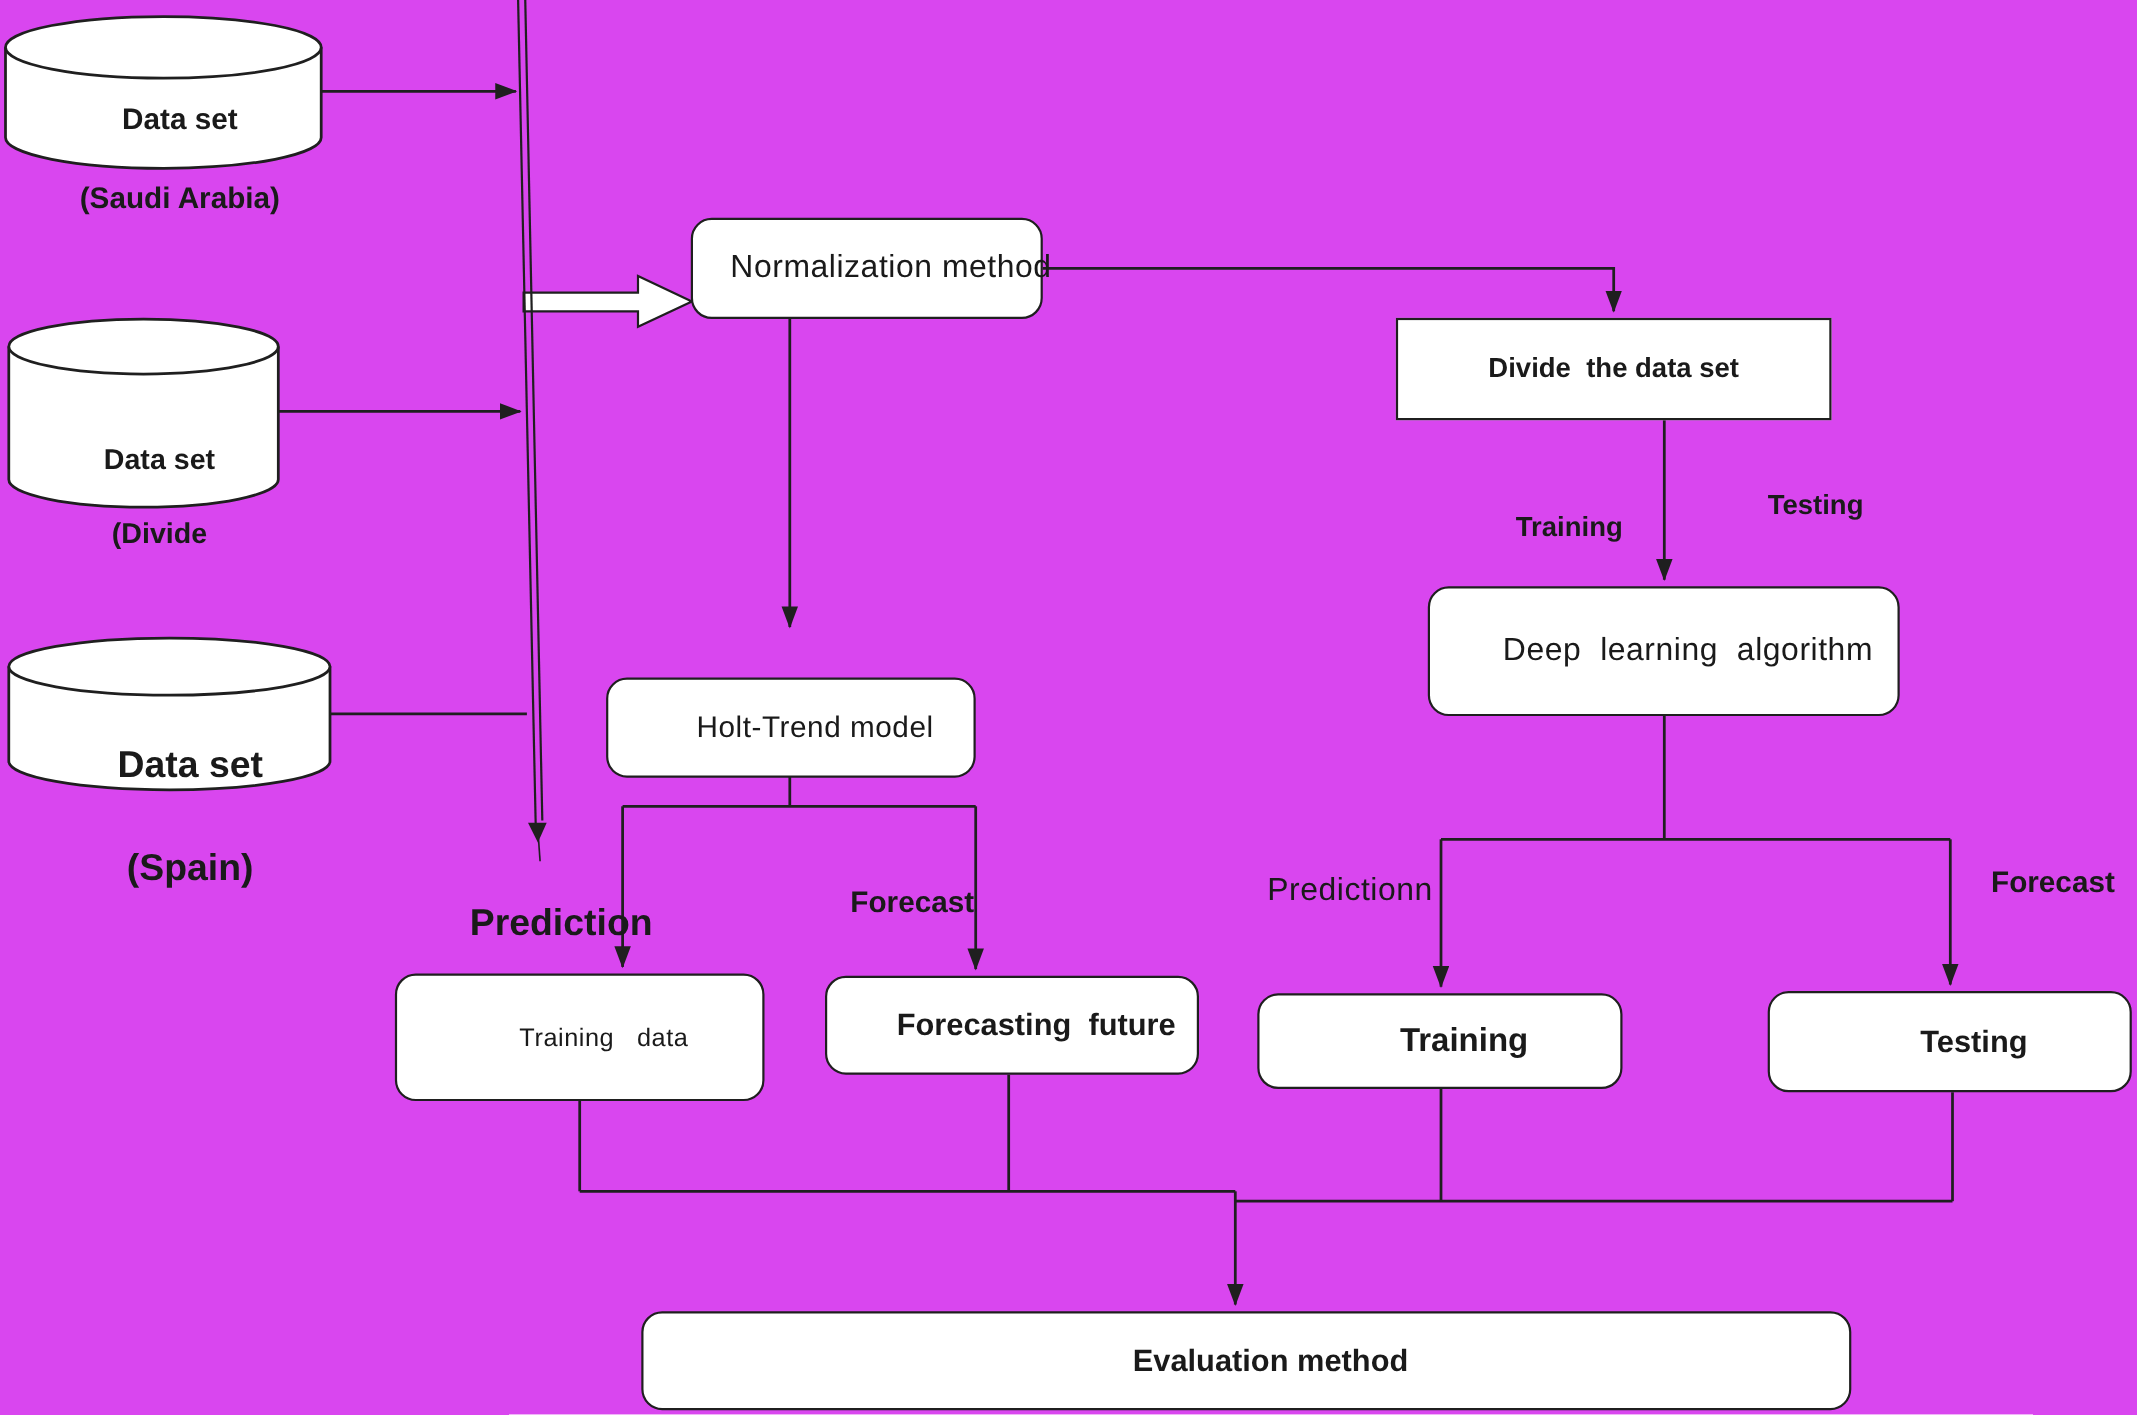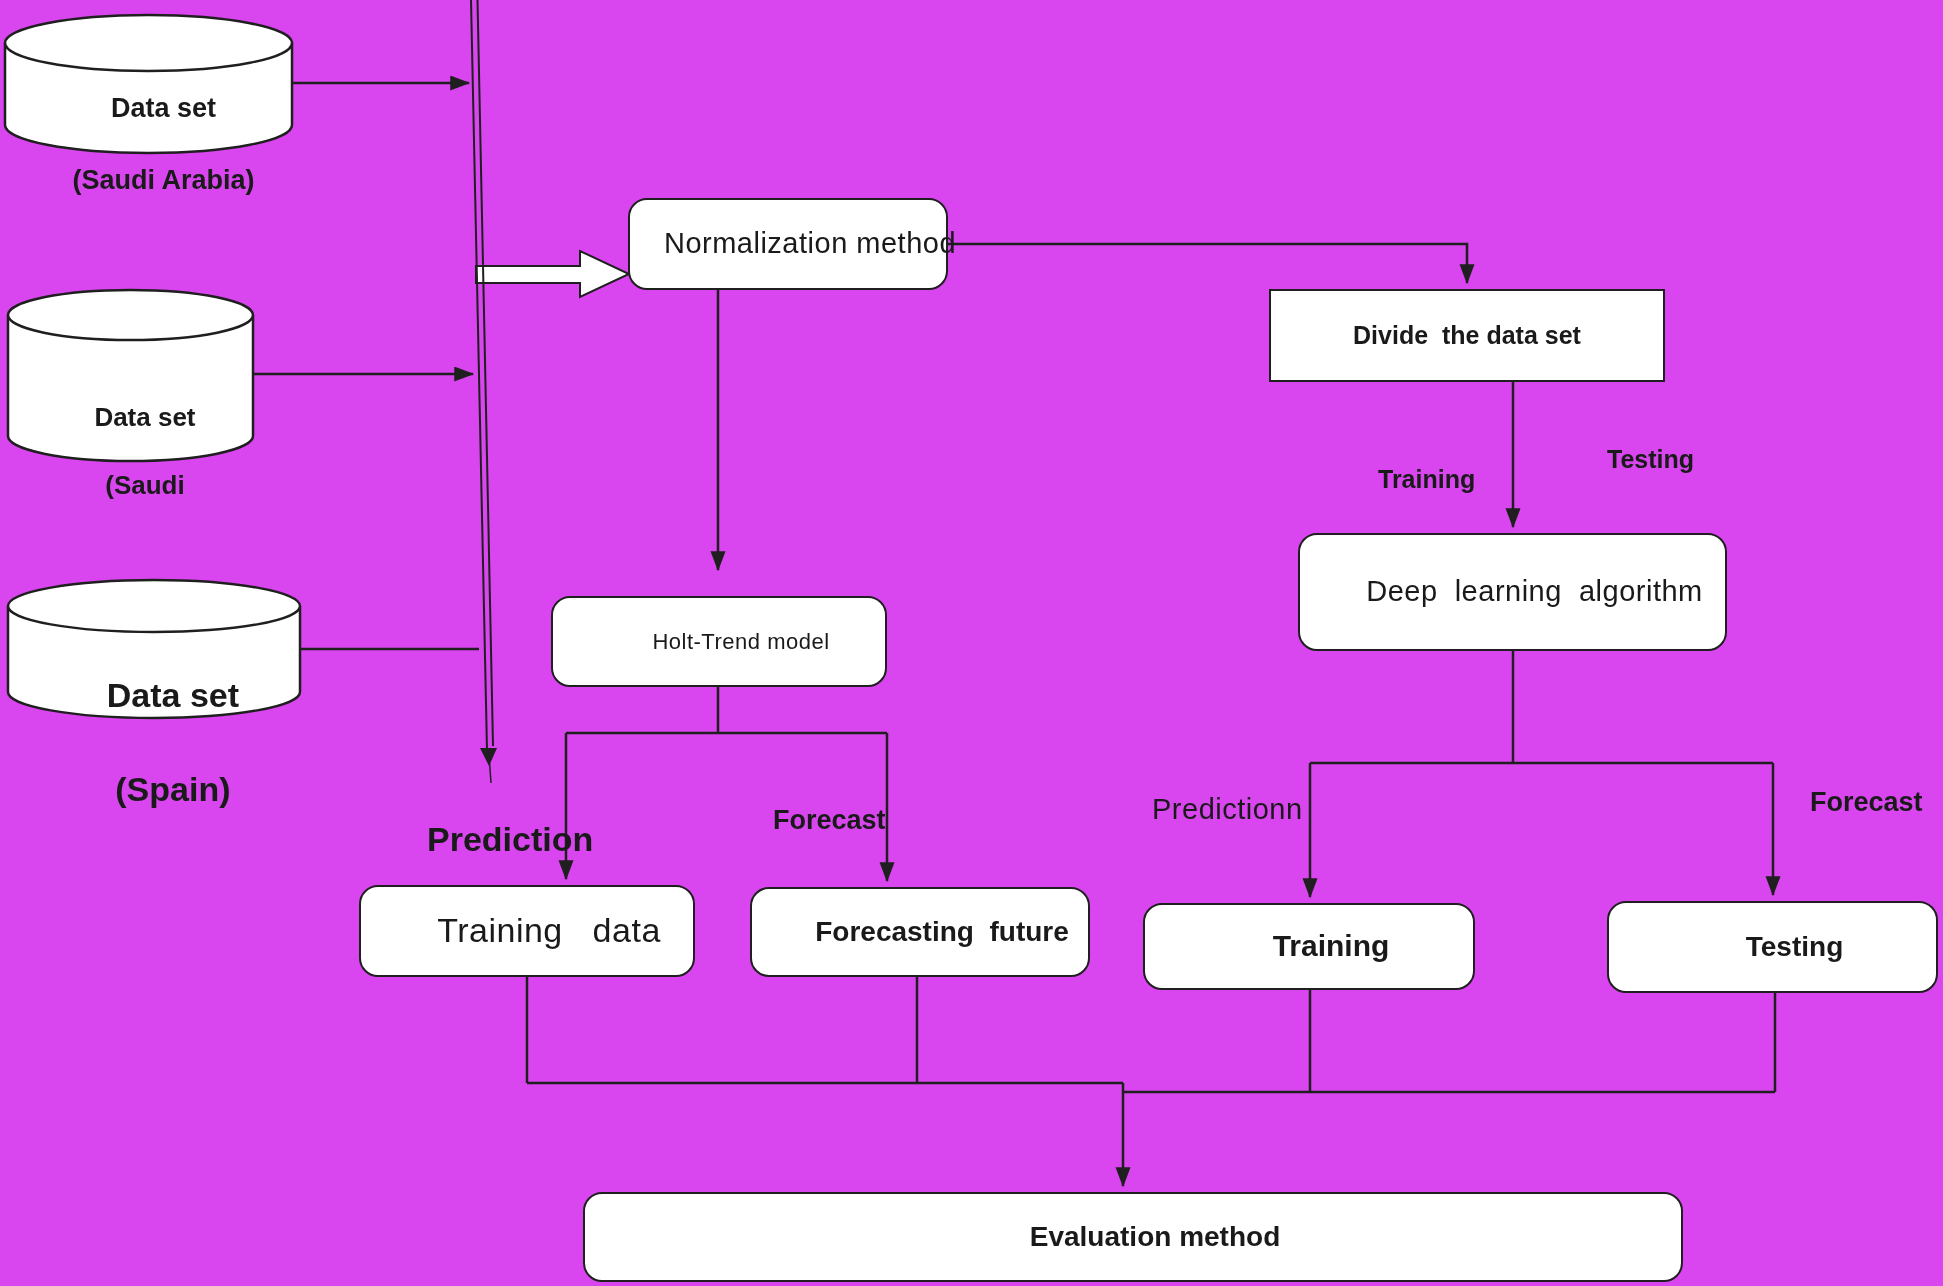"(Saudi" span { text: Saudi -> Divide }
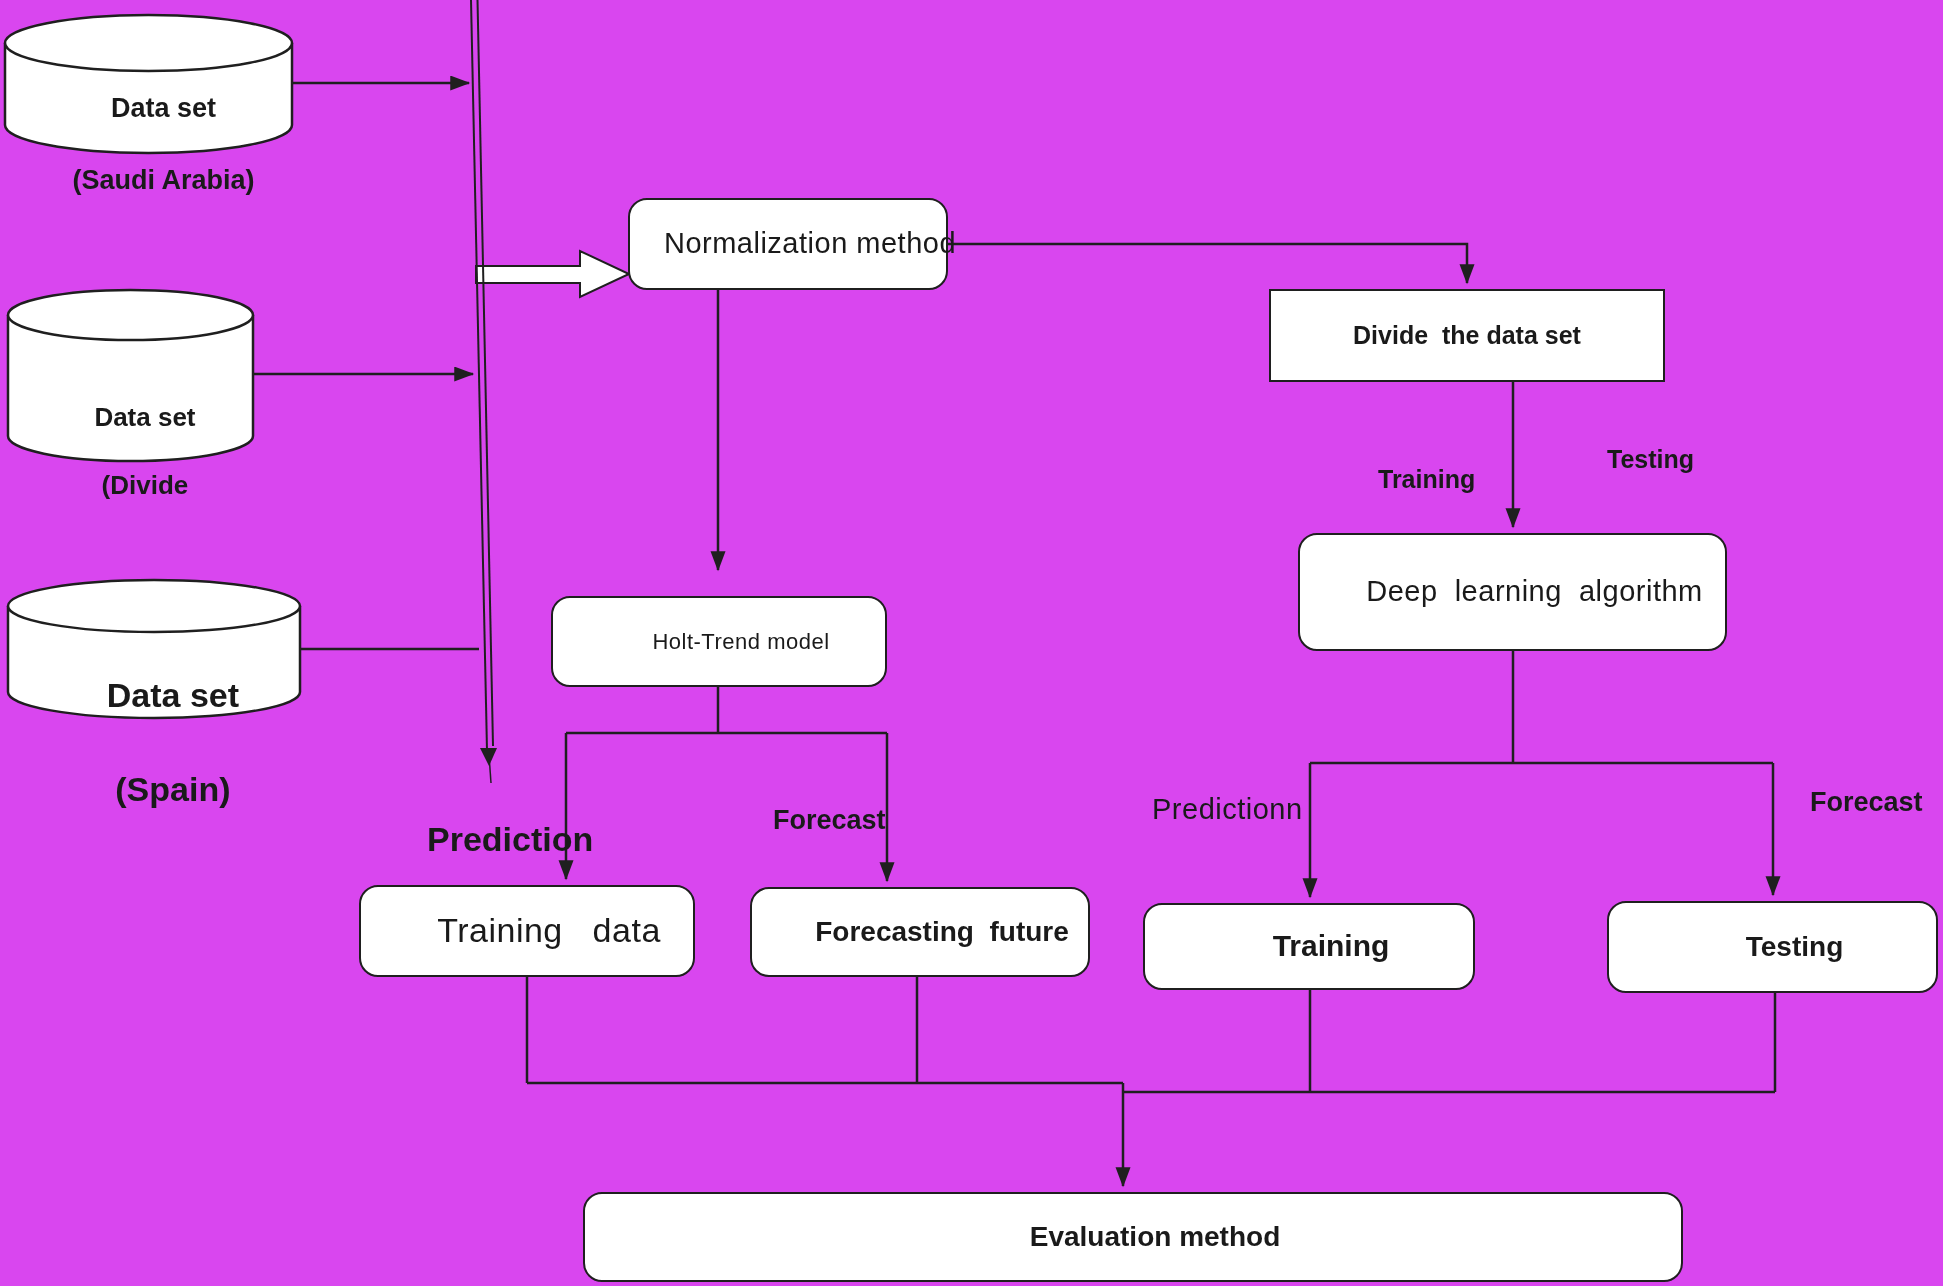"Holt-Trend model" div.node { font-size: 22px -> 27px; top: 596px -> 616px }
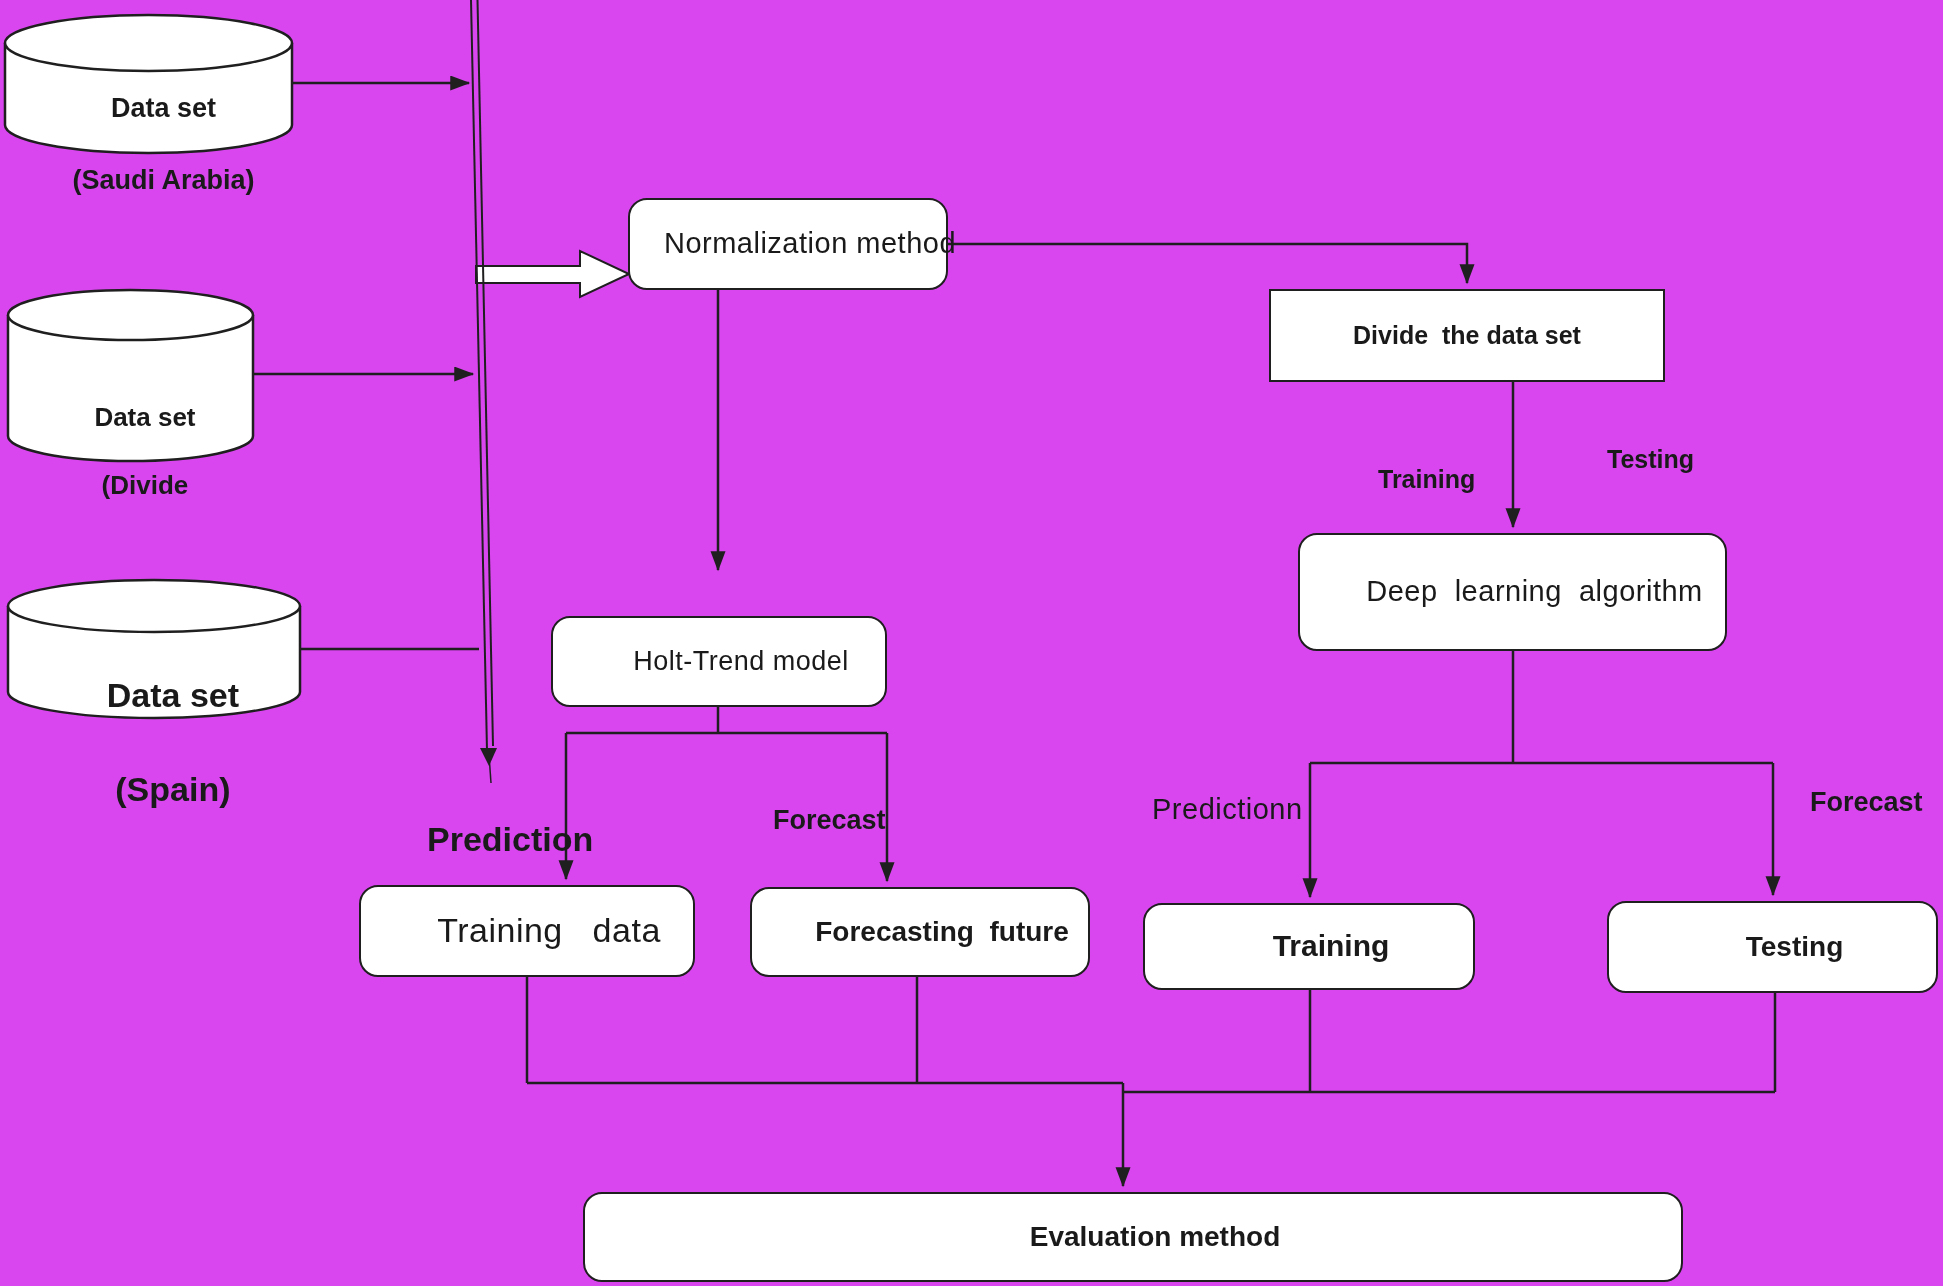"Training data" div.node { font-size: 34px -> 23px; height: 92px -> 116px }
